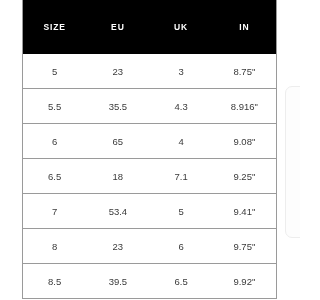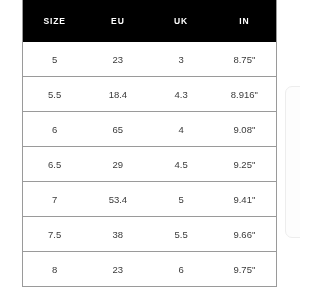"SIZE" thead th { padding: 10px -> 16px }
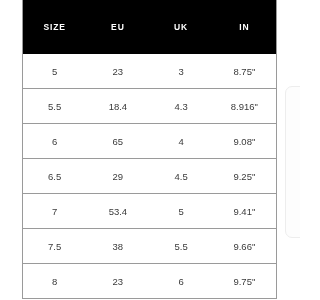"18.4" td { text: 18.4 -> 35.5 }
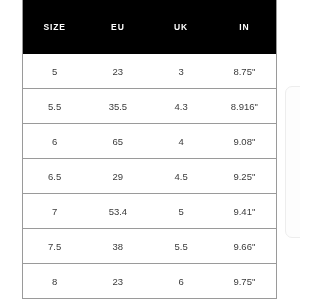"29" td { text: 29 -> 18 }
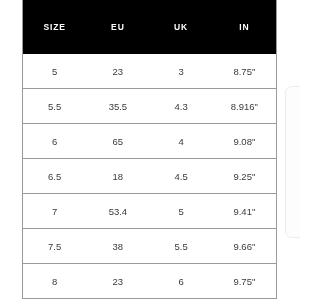"4.5" td { text: 4.5 -> 7.1 }
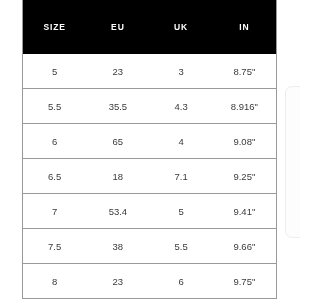"7.5" tr.chart-row { html: <tr> <td>7.5</td> <td>38</td> <td>5.5</td> <td>9.66"</td> </tr> -> none }
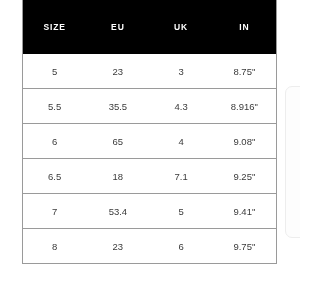"8.5" tr.chart-row { html: none -> <tr> <td>8.5</td> <td>39.5</td> <td>6.5</td> <td>9.92"</td> </tr> }
